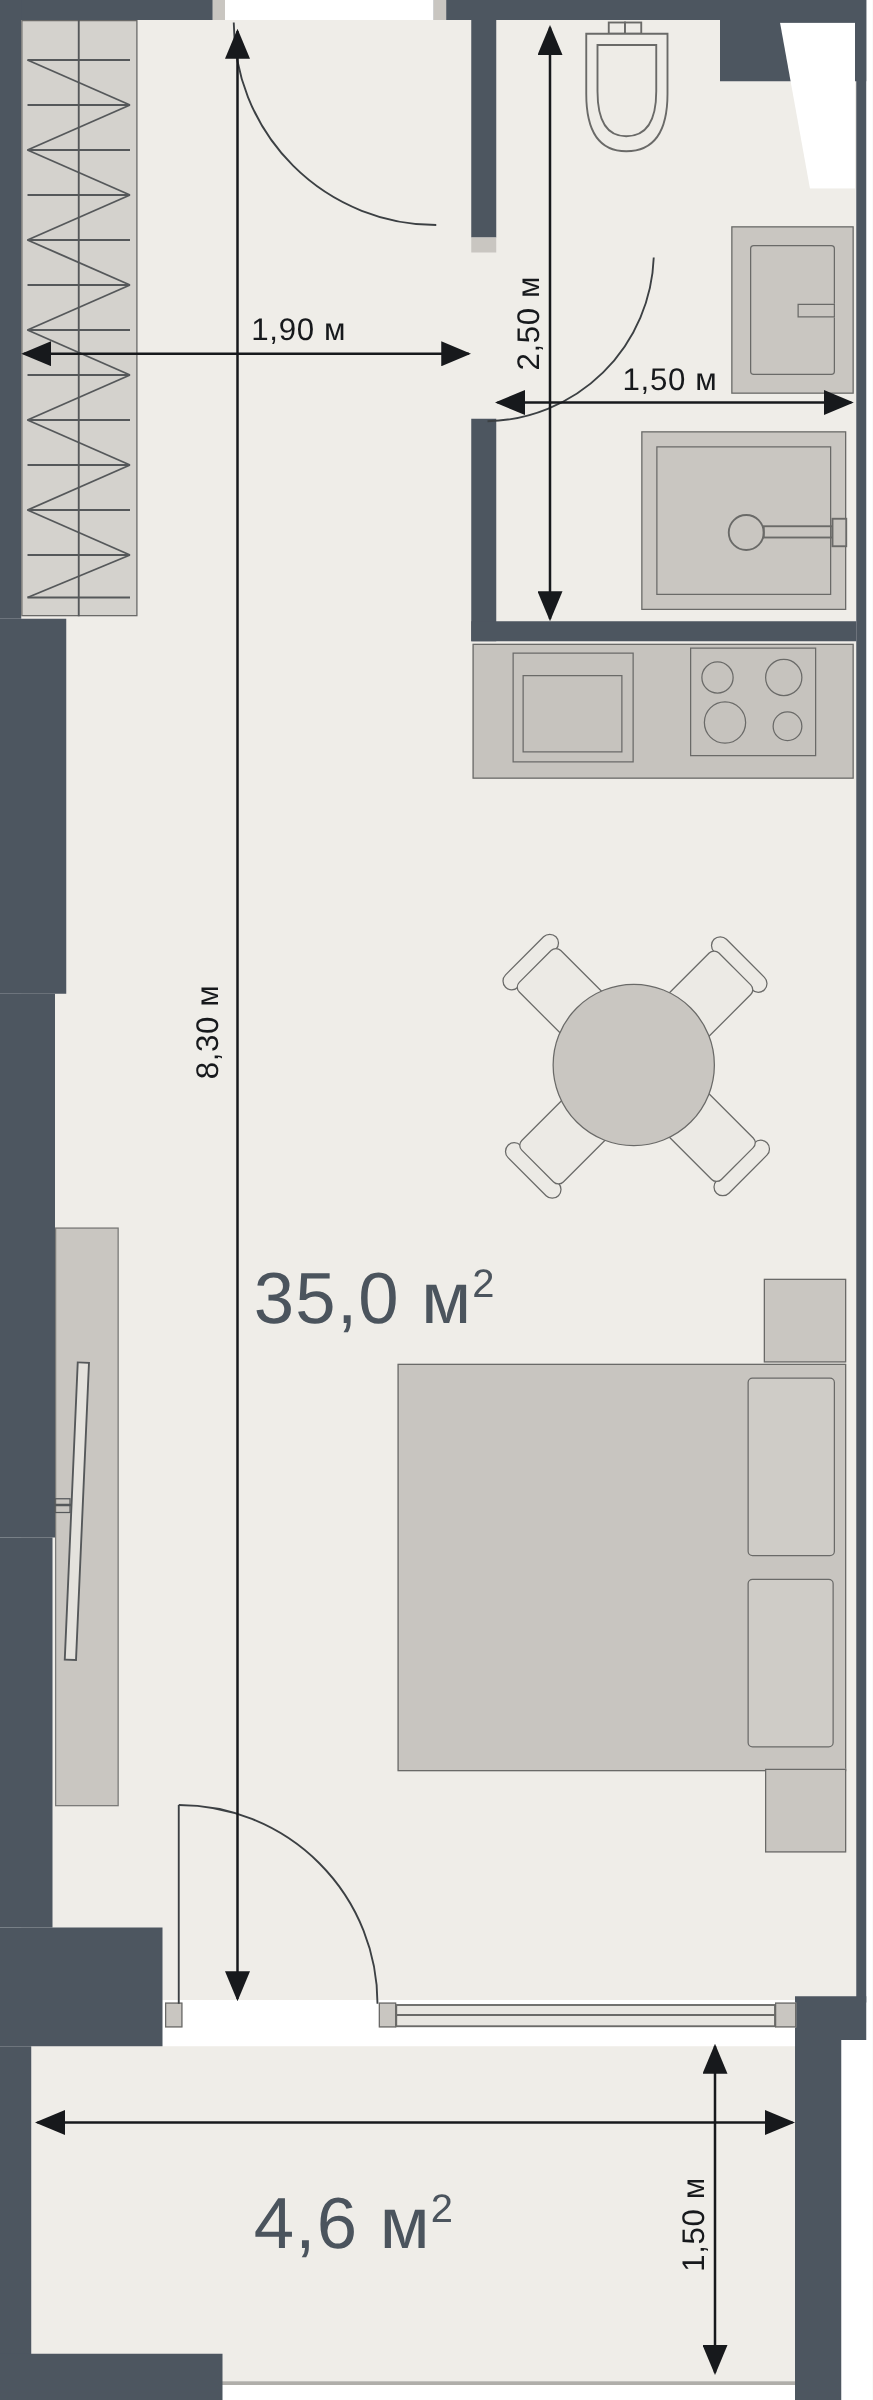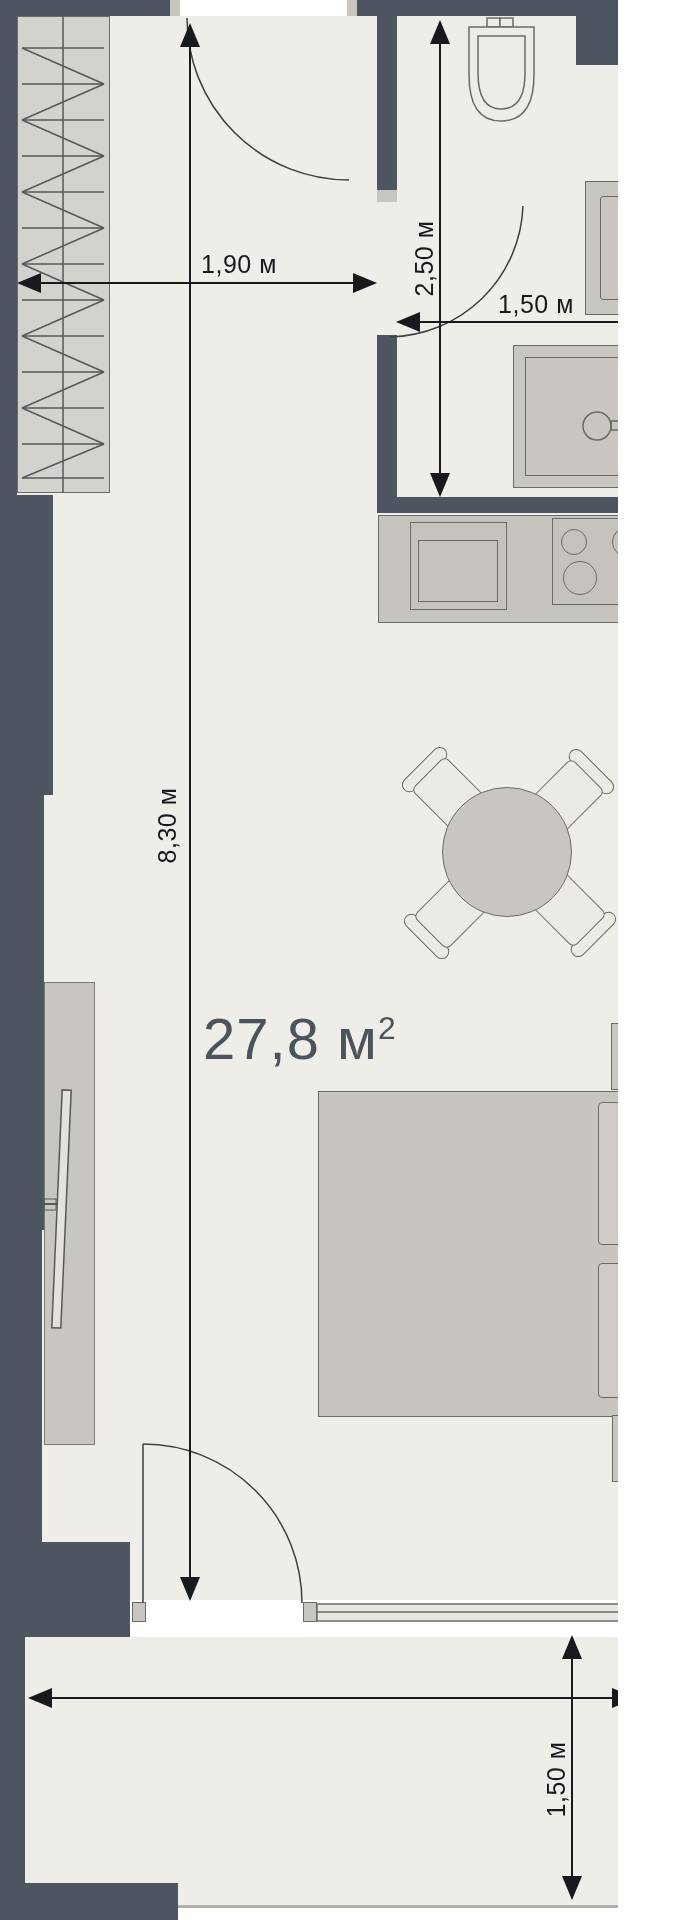"1,90 м" #plan { width: 618px -> 693px }
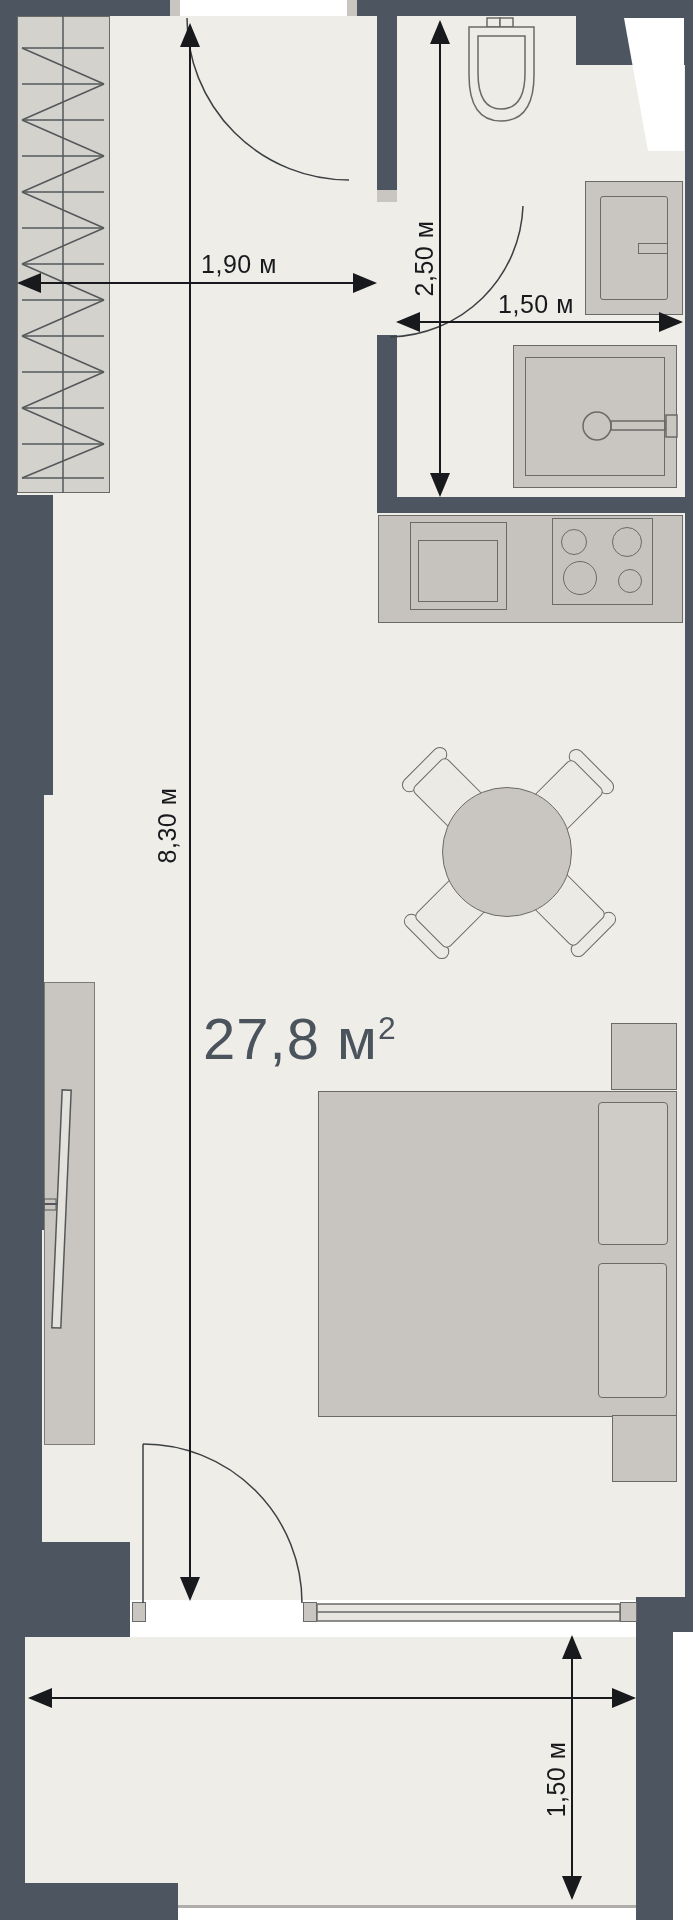"27,8 м" span { text: 27,8 -> 35,0 }
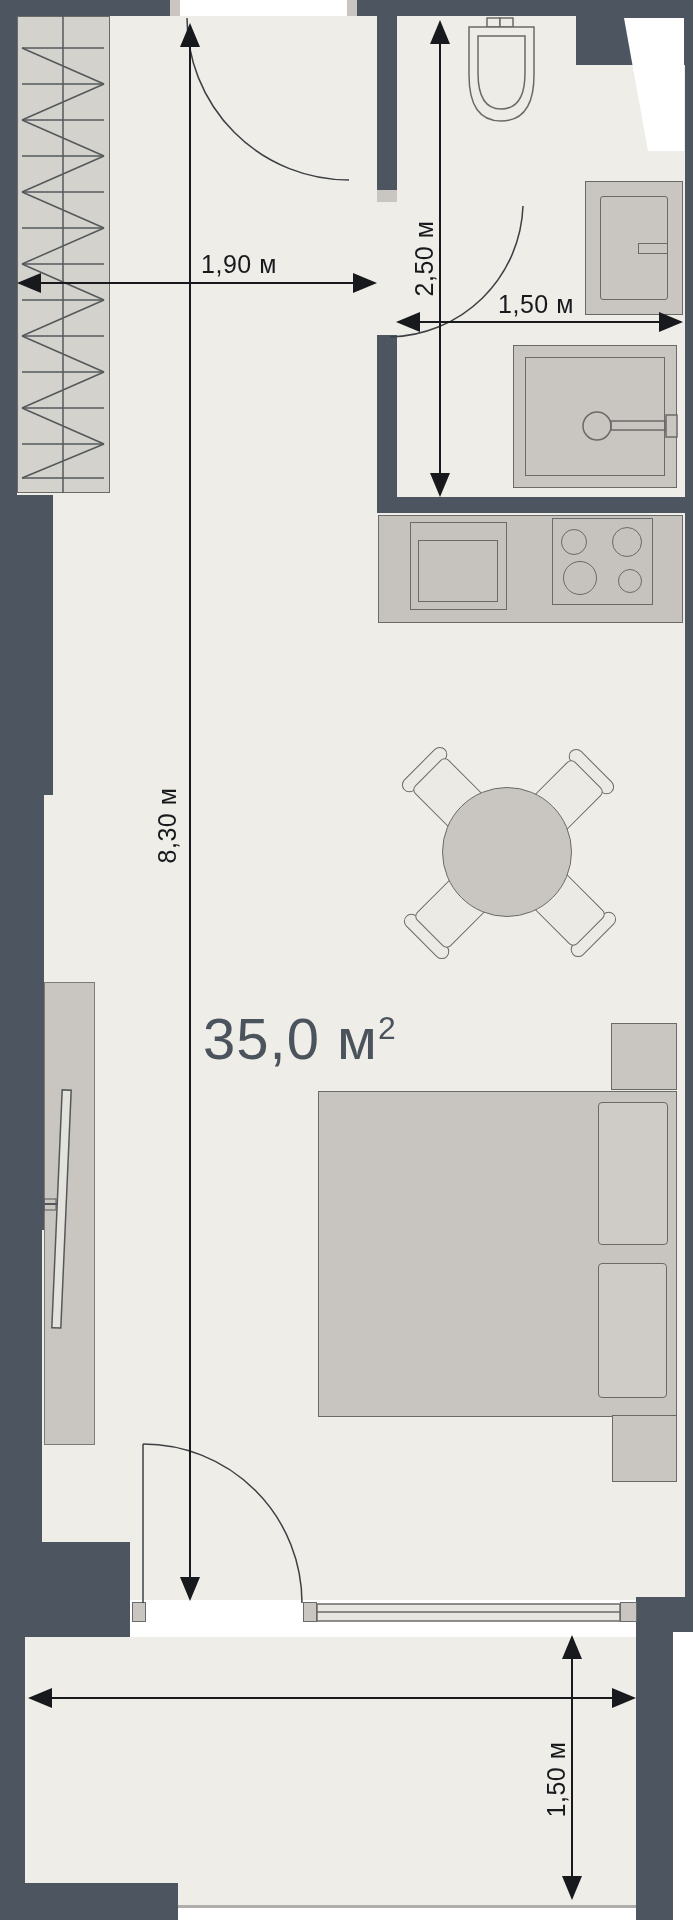"4,6 м2" div.area-label { html: none -> <div> <span>4,6 м</span><sup>2</sup> </div> }
